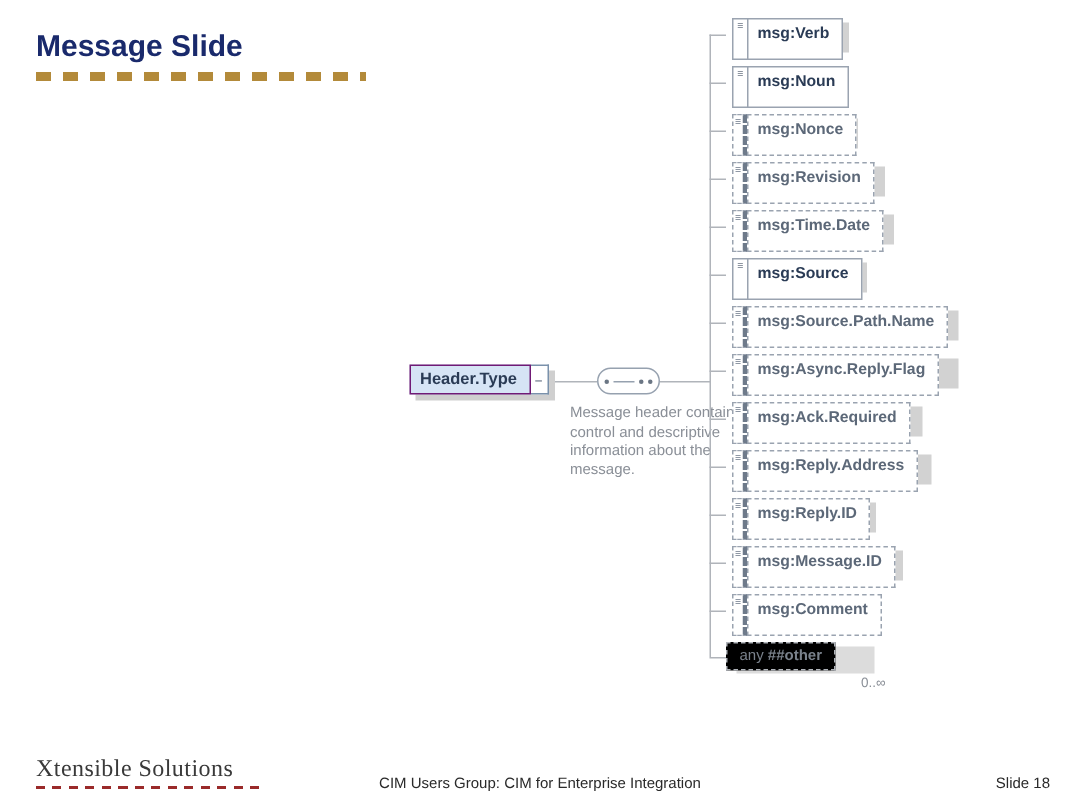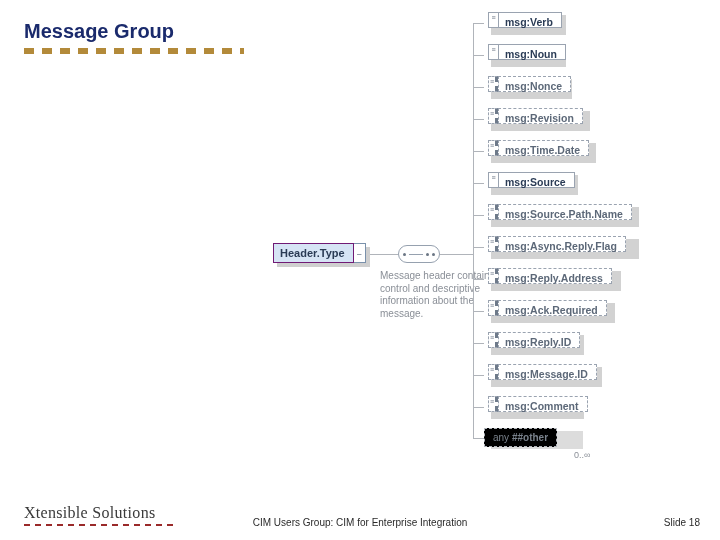"Message Group" div.title { text: Group -> Slide }
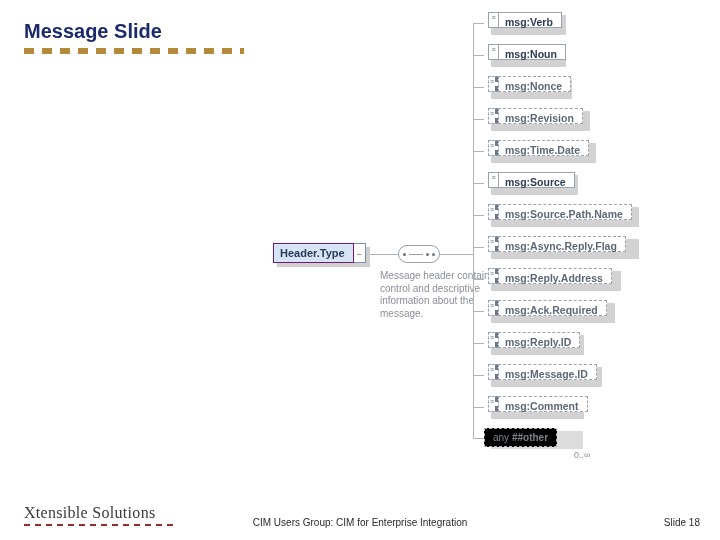"msg:Verb" .child .box { height: 16px -> 28px }
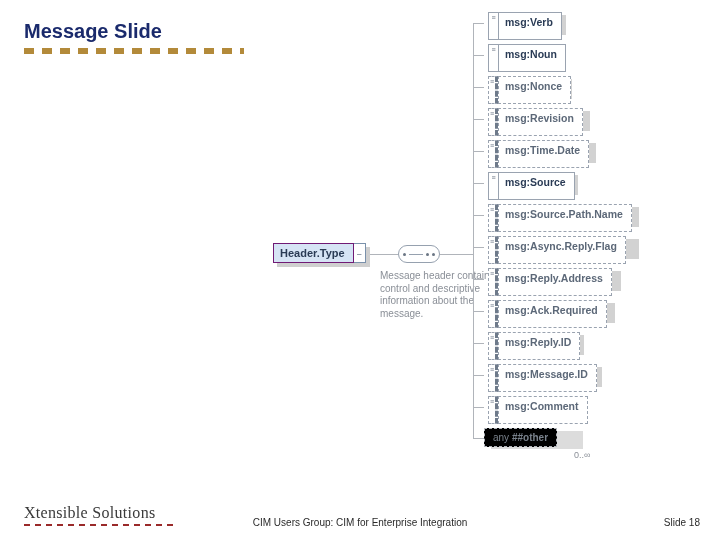"msg:Reply.Address" div.child { order: before "msg:Ack.Required" -> after "msg:Ack.Required" }
